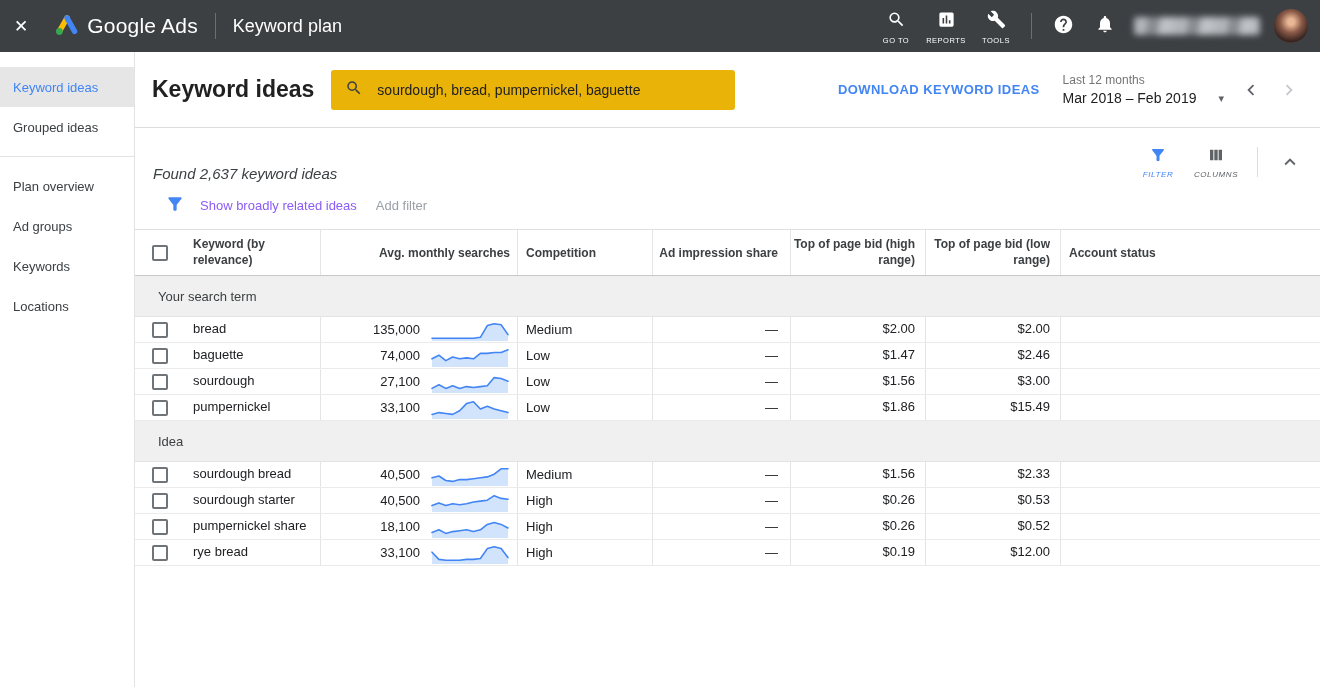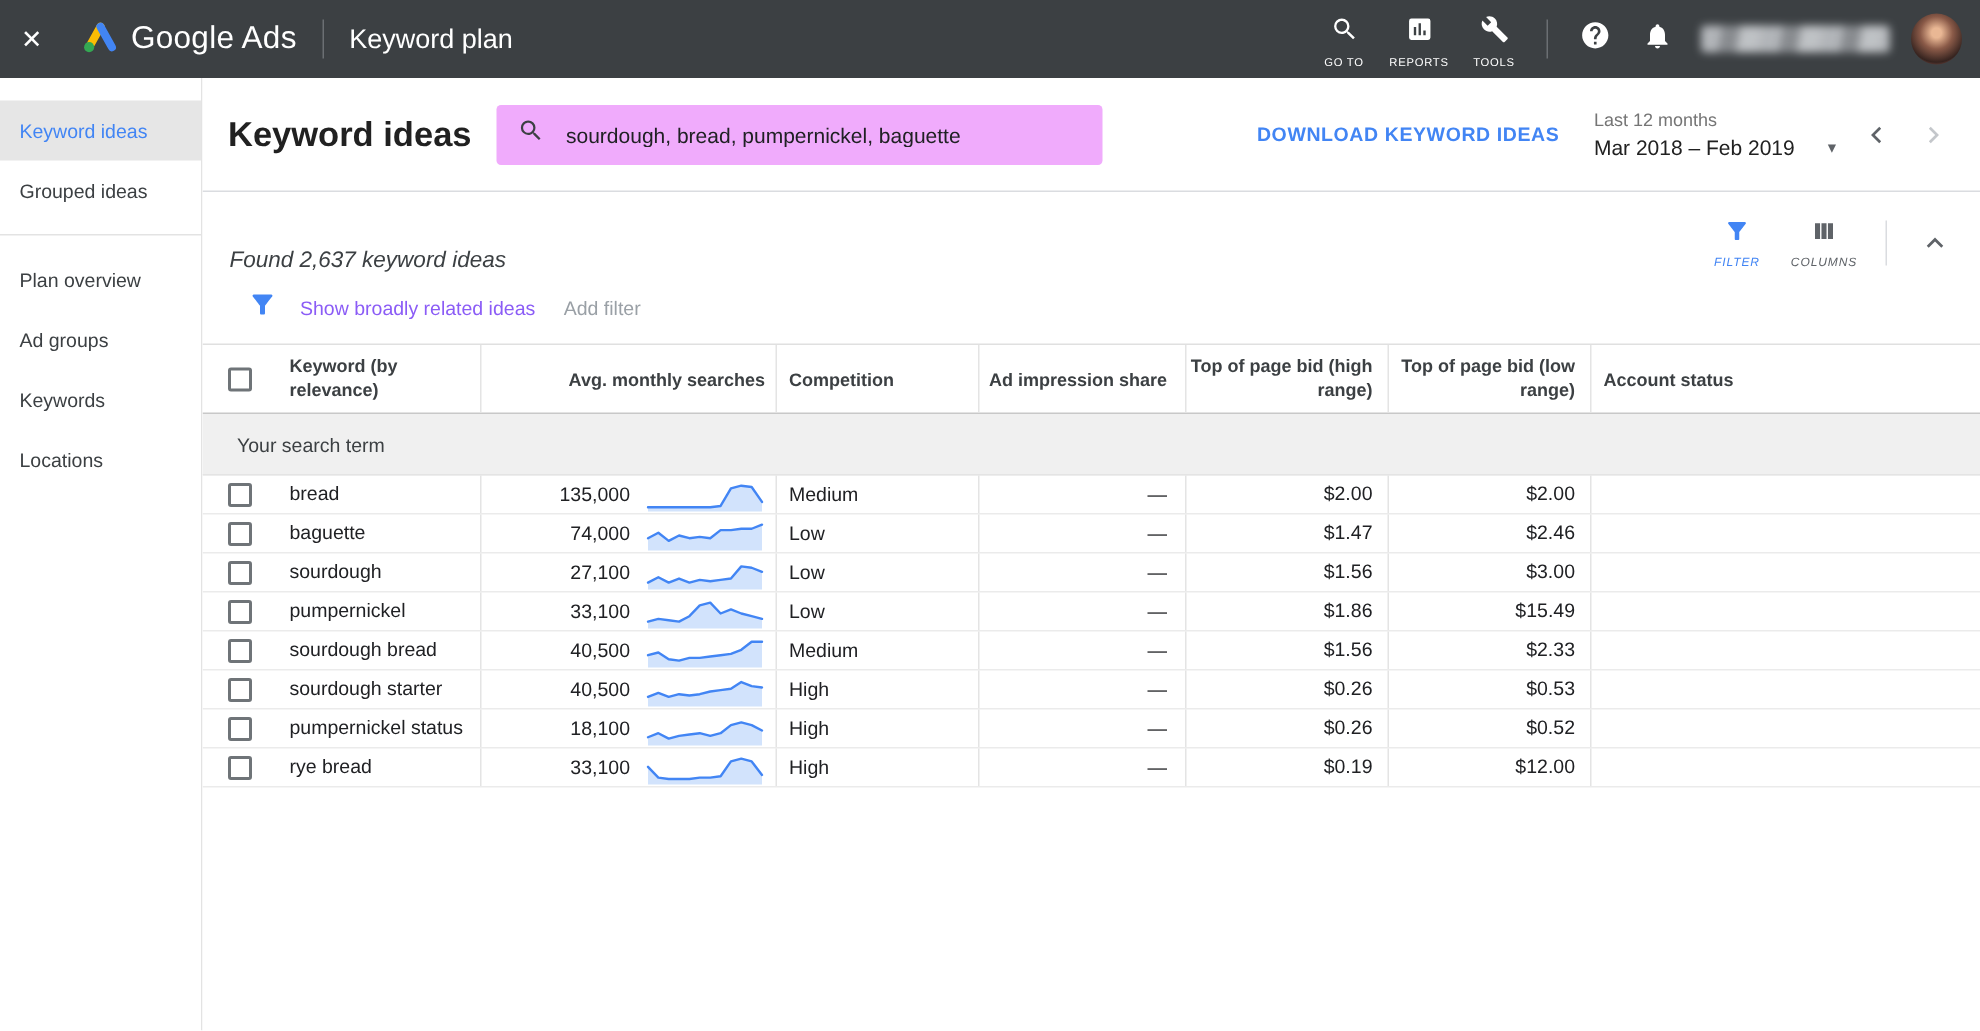"sourdough, bread, pumpernickel, baguette" .searchbox { background: #f0abfc -> #eab308 }
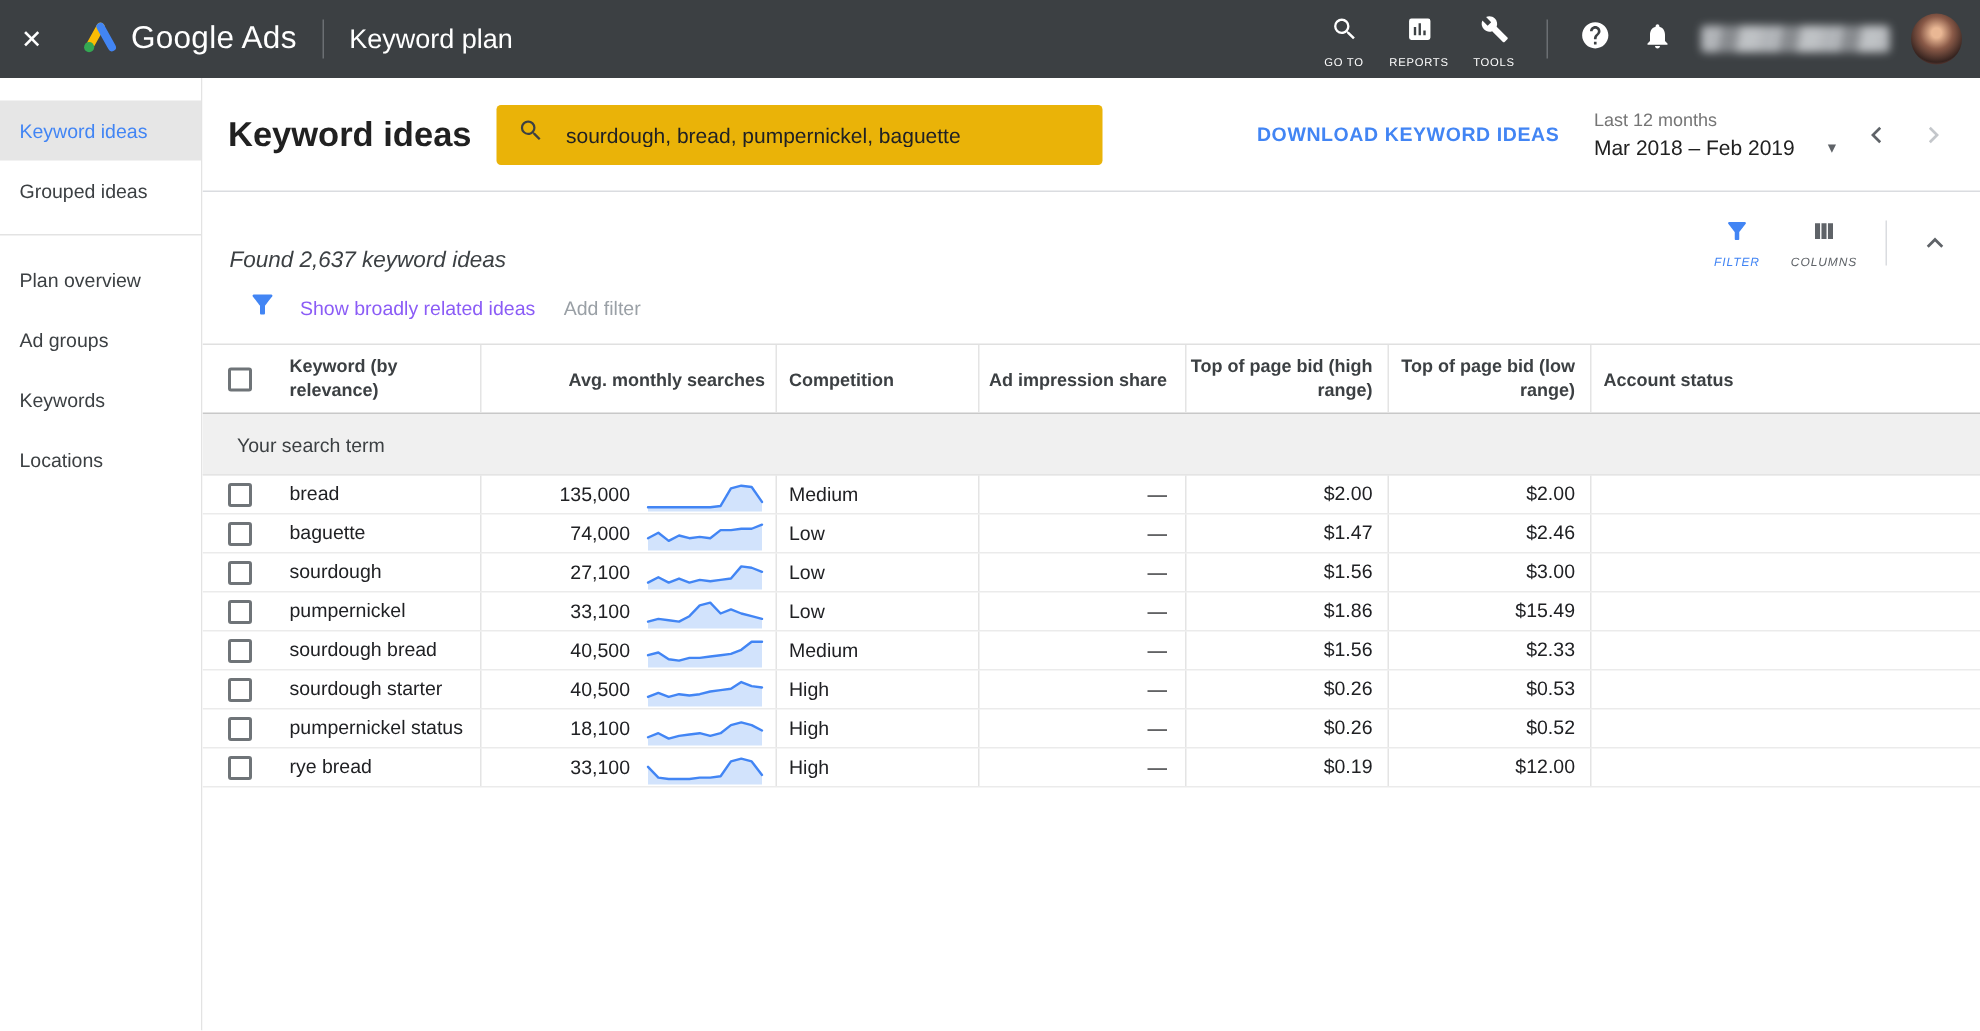"Idea" div.section-row { html: none -> <div>Idea</div> }
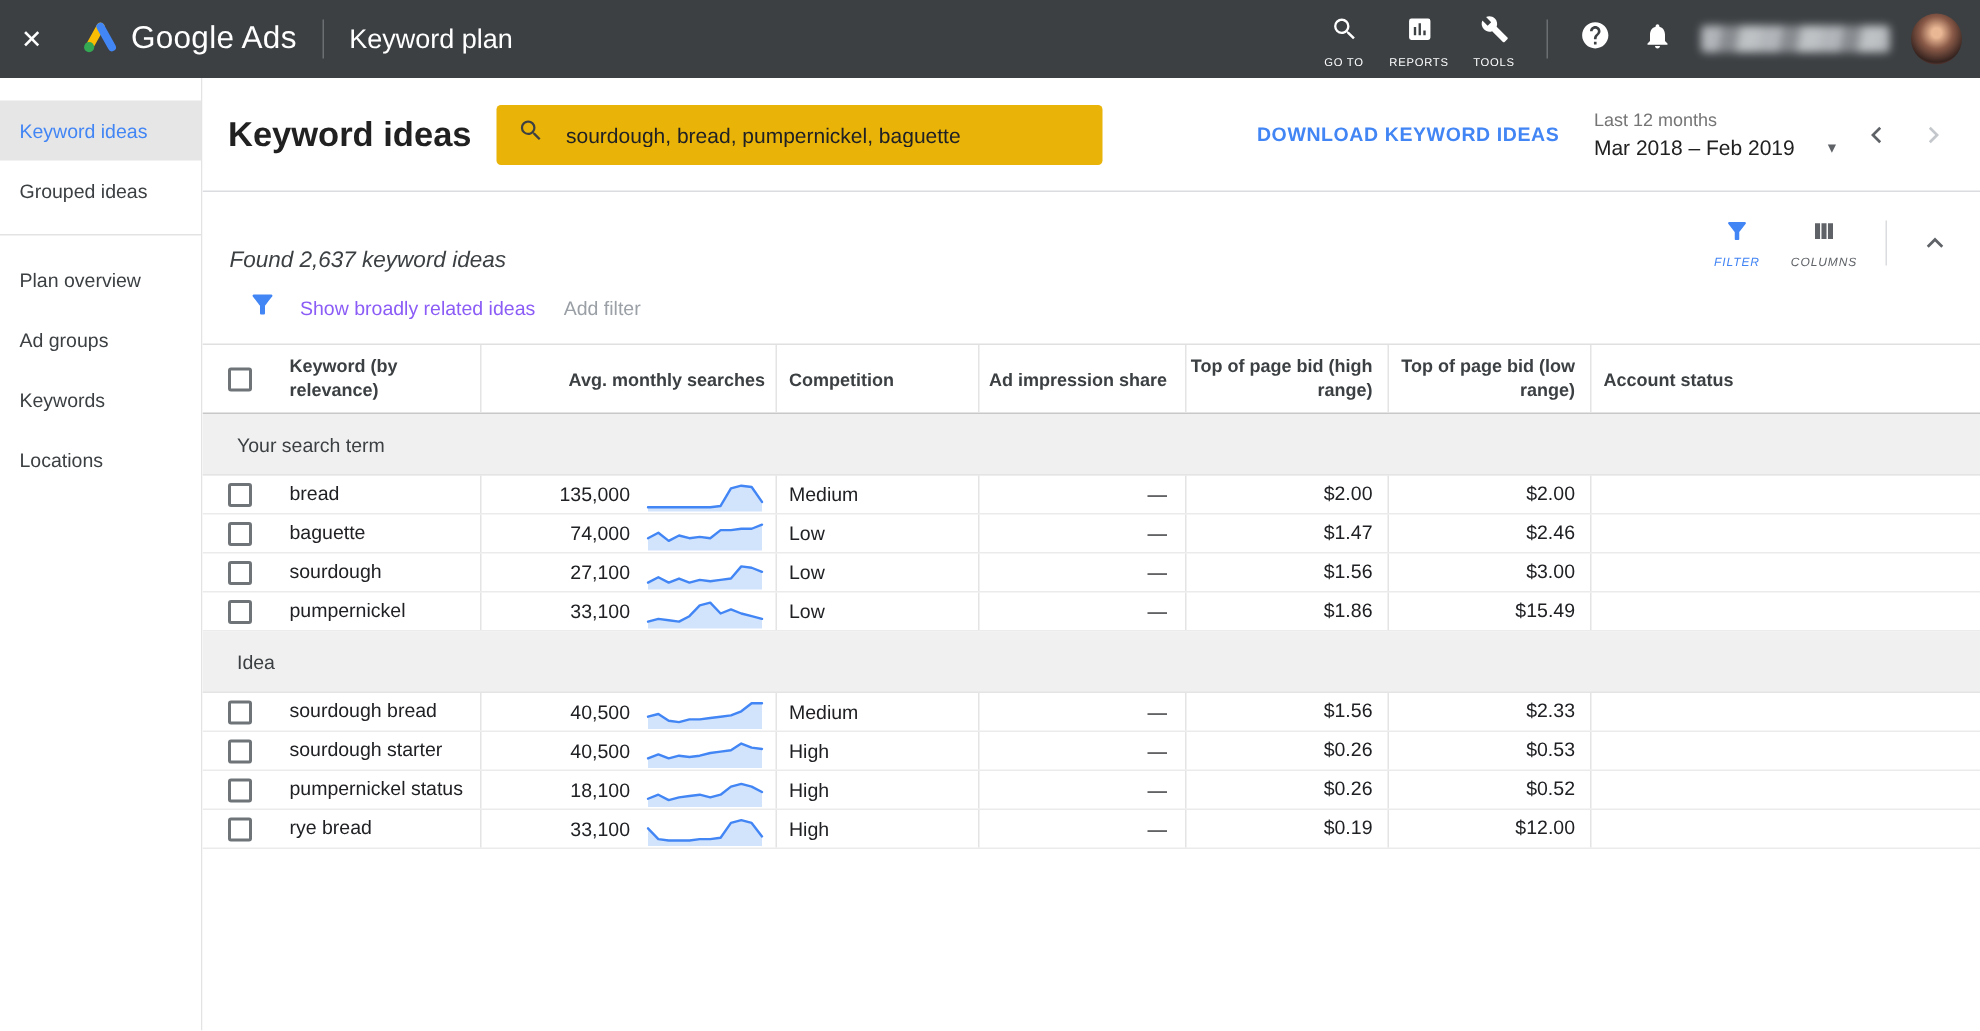"pumpernickel status" div.cell { text: status -> share }
